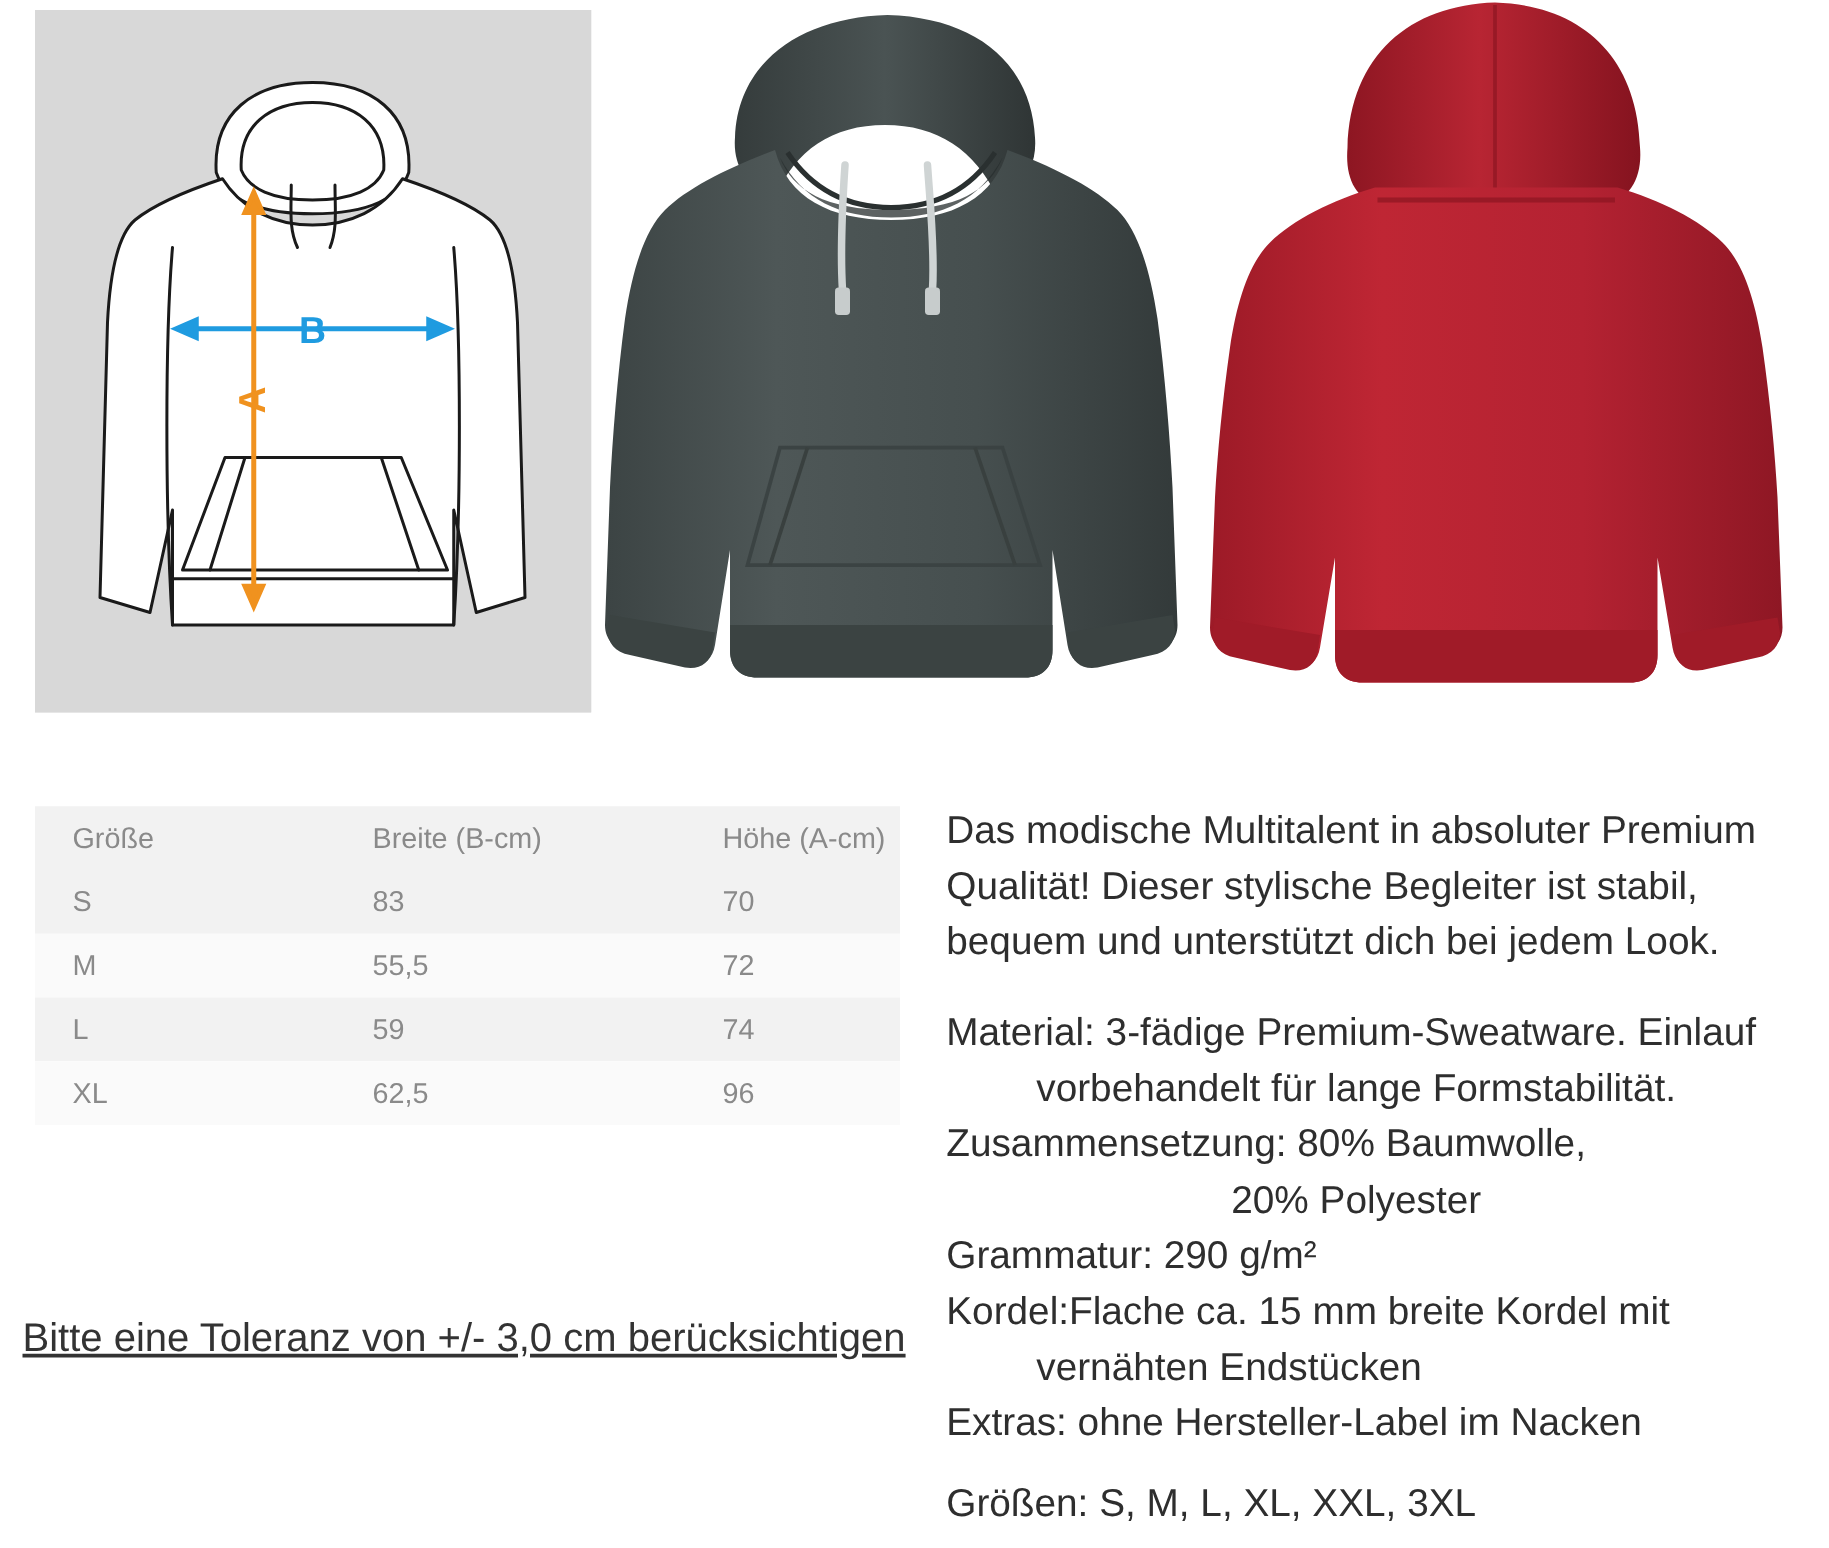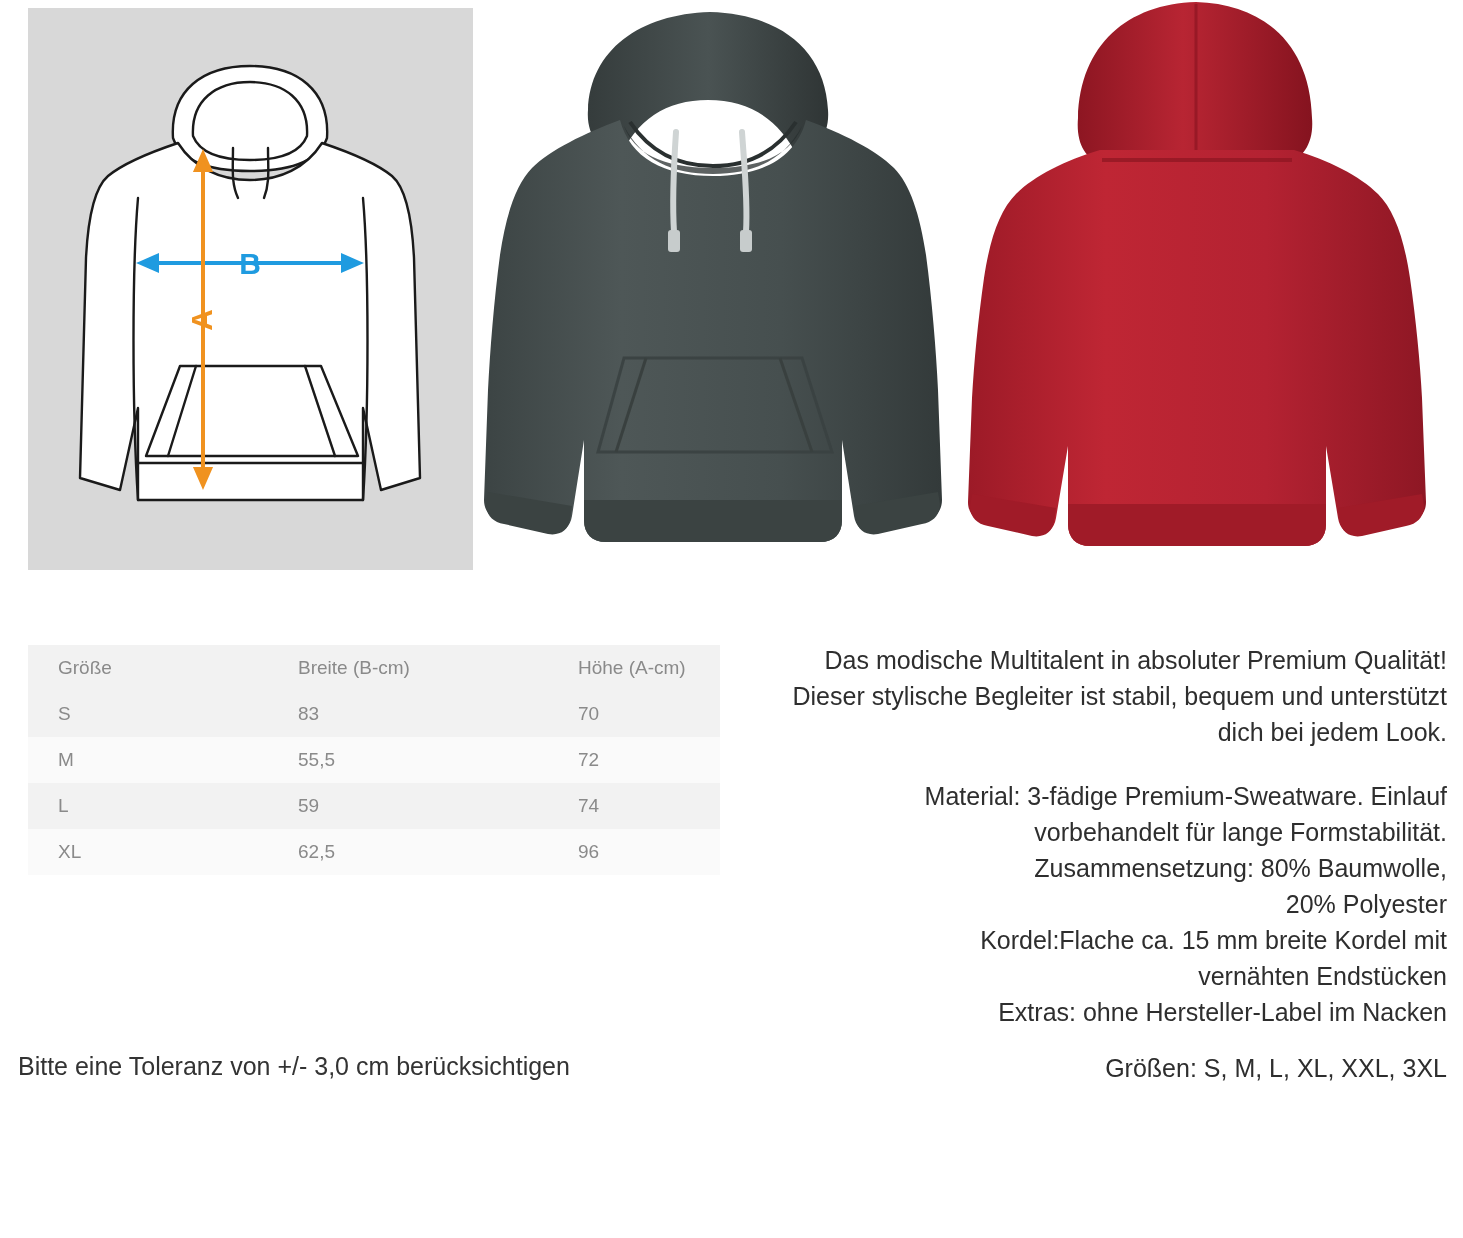"Größe" table.size-table { font-size: 19px -> 23px }
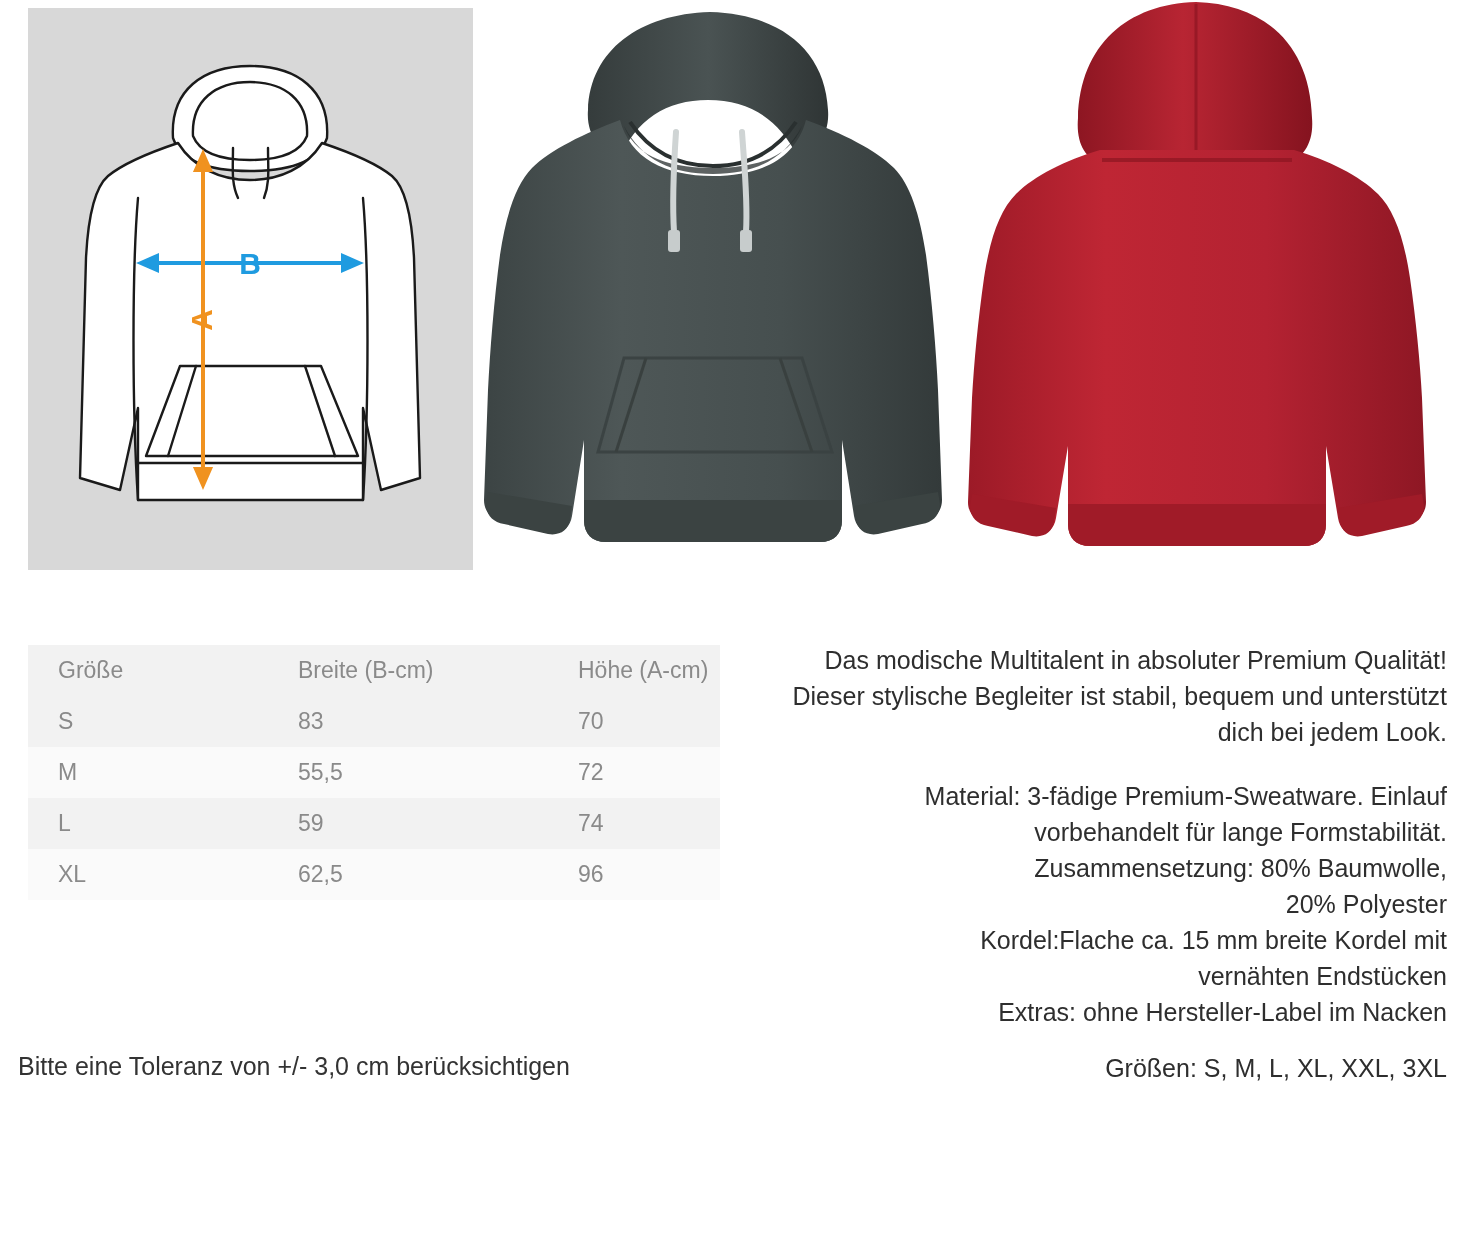"Das modische Multitalent in absoluter" .desc { font-size: 25px -> 31px; text-align: right -> none }
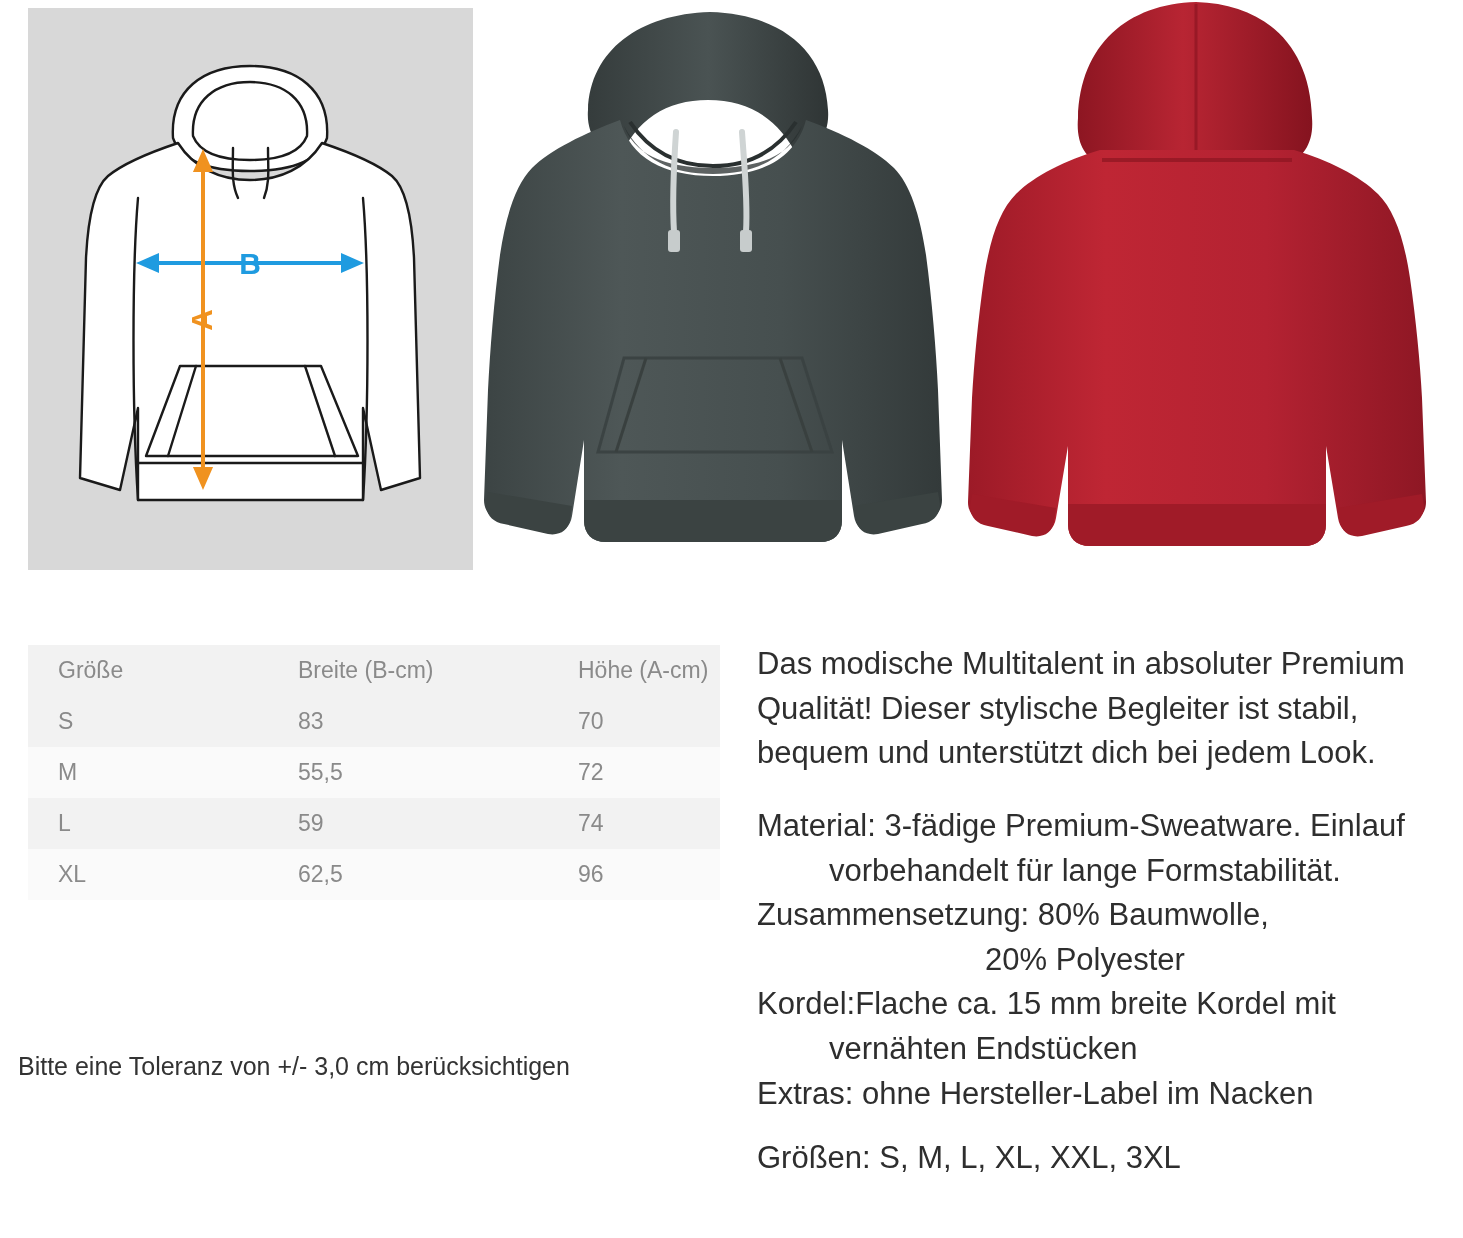"Grammatur: 290 g/m²" p { html: none -> <p>Grammatur: 290 g/m²</p> }
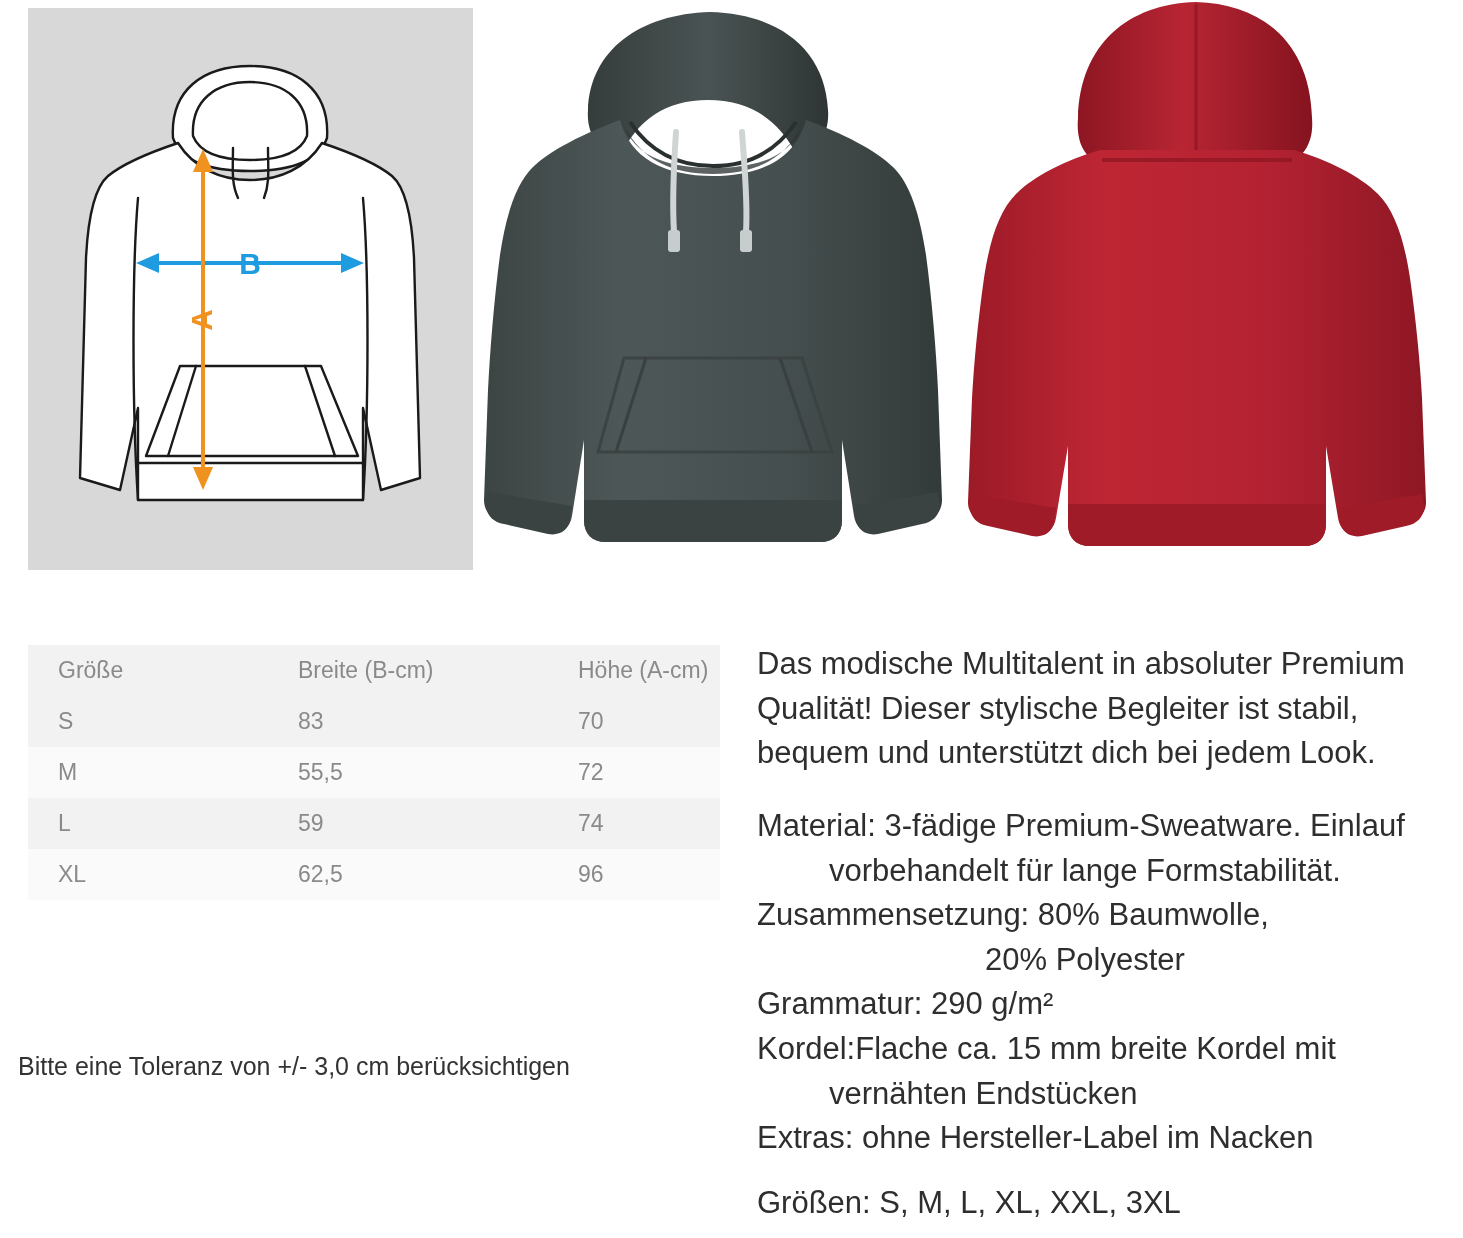"Bitte eine Toleranz von +/-" .tolerance { font-size: 25px -> 32px; text-decoration: none -> underline }
